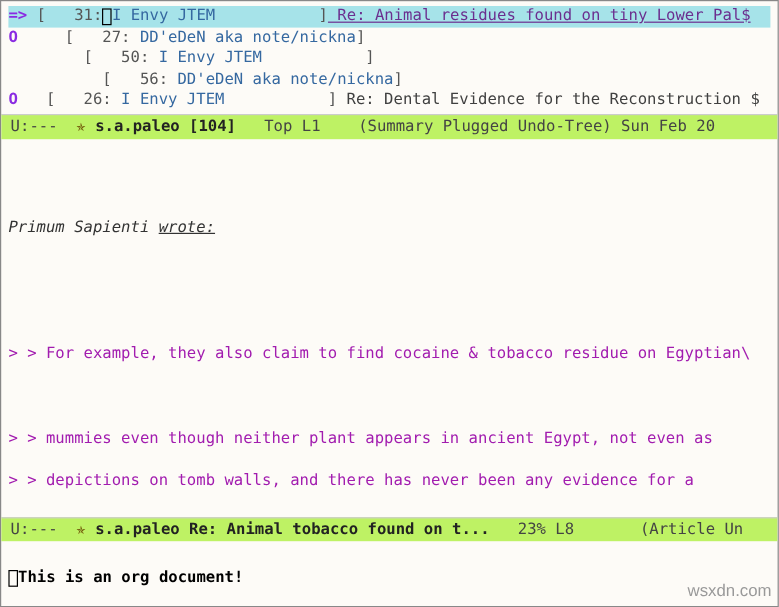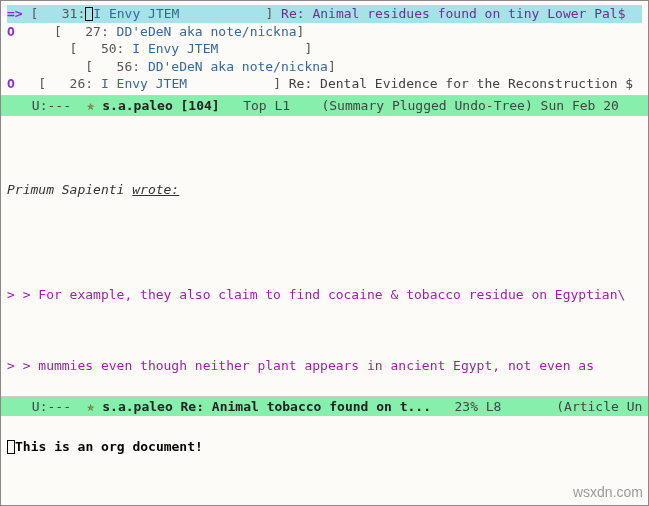"Re: Animal residues found on" .subject-re { text-decoration: none -> underline }
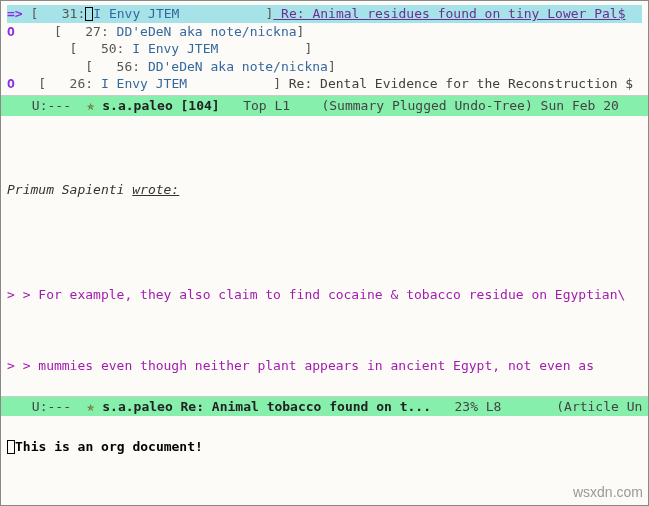"U:--- ✯ s.a.paleo [104] Top" .modeline { background: #86efac -> #bef264; padding: 1px 23px -> 1px 0 }
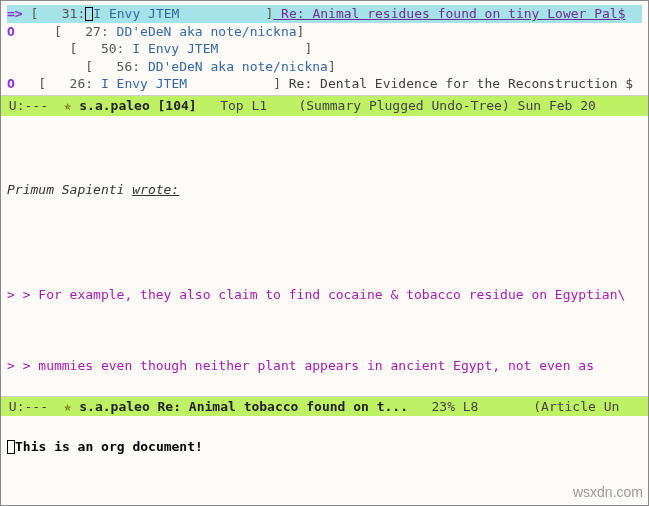"> > depictions on tomb" div.q2 { html: none -> <div>&gt; &gt; depictions on tomb walls, and there has never been any evidence for a</div> }
